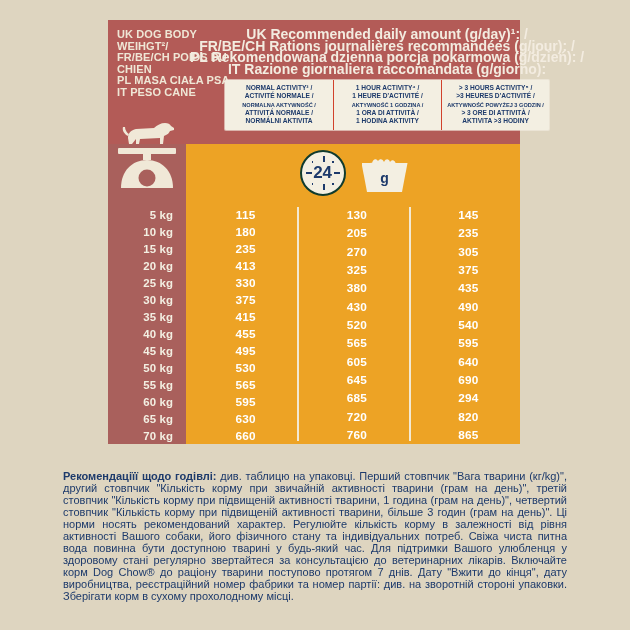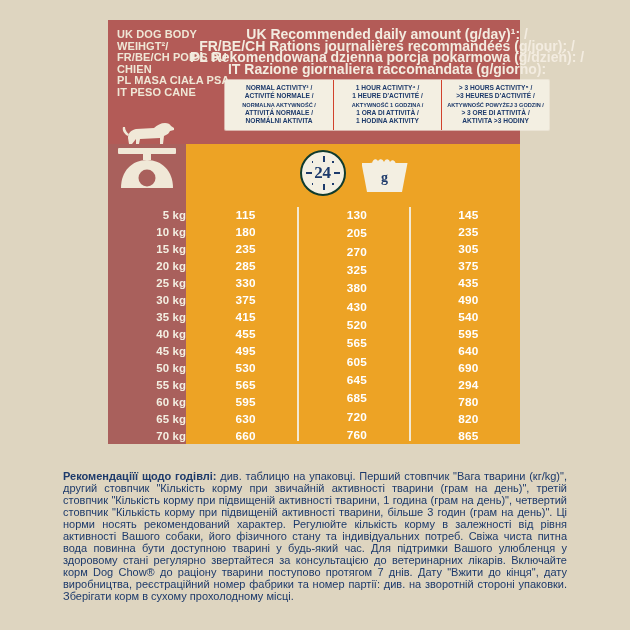"24" .icon-right { font-family: Liberation Serif, serif -> none }
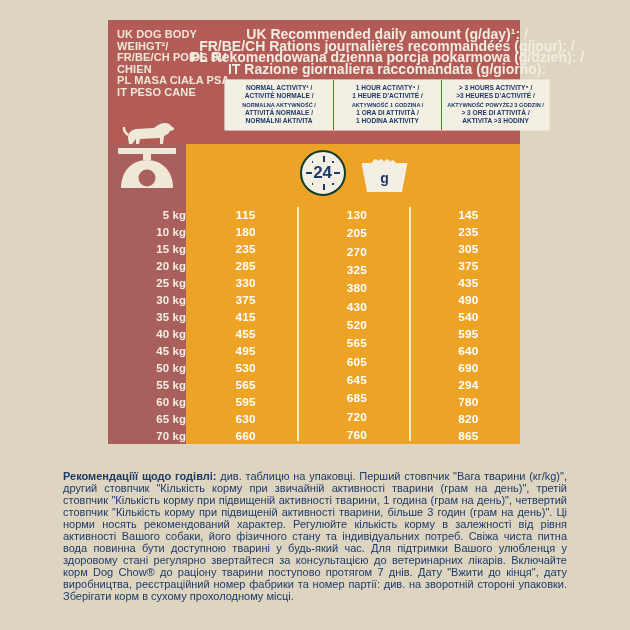"5 kg" .weights-col .cell { padding-right: none -> 13px }
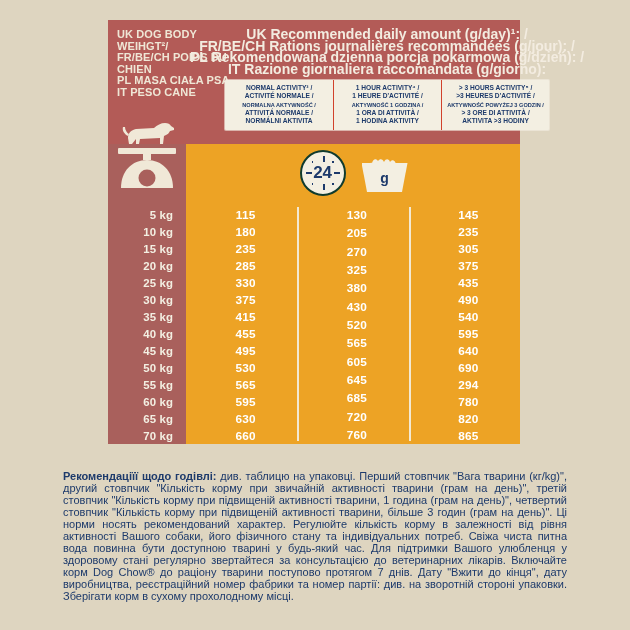"285" div.cell { text: 285 -> 413 }
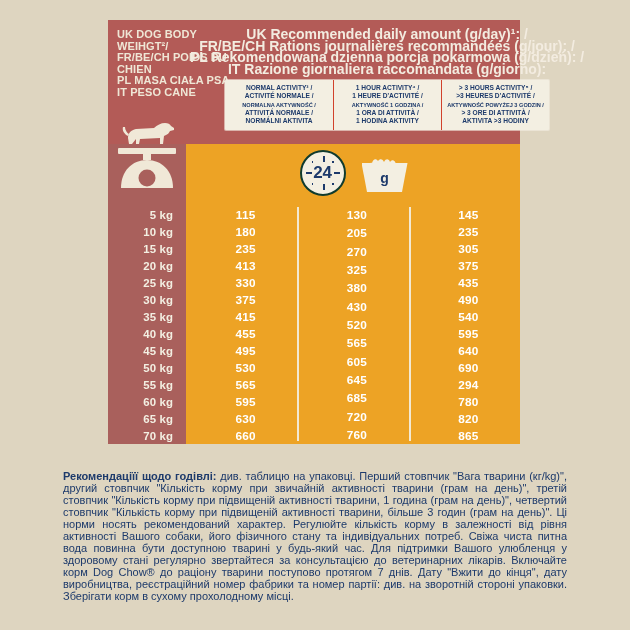"780" div.cell { html: <div>780</div> -> none }
